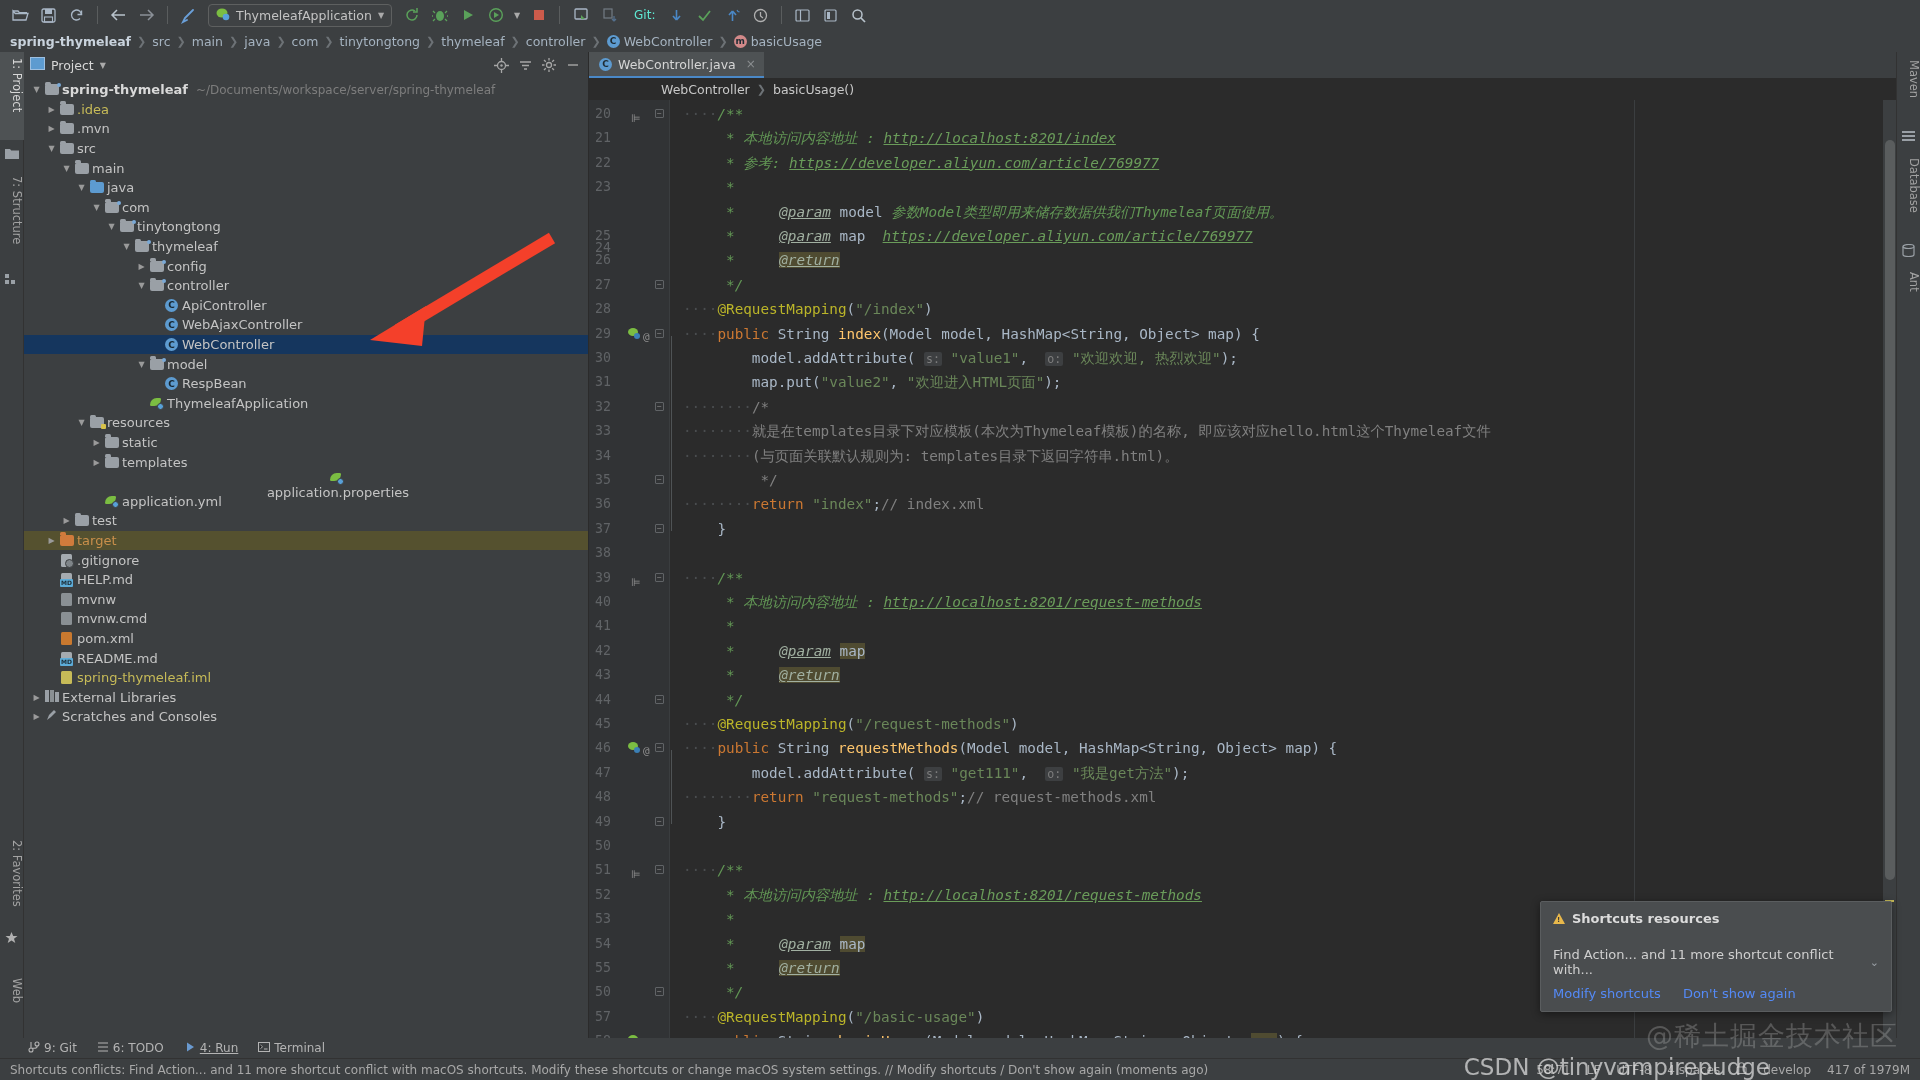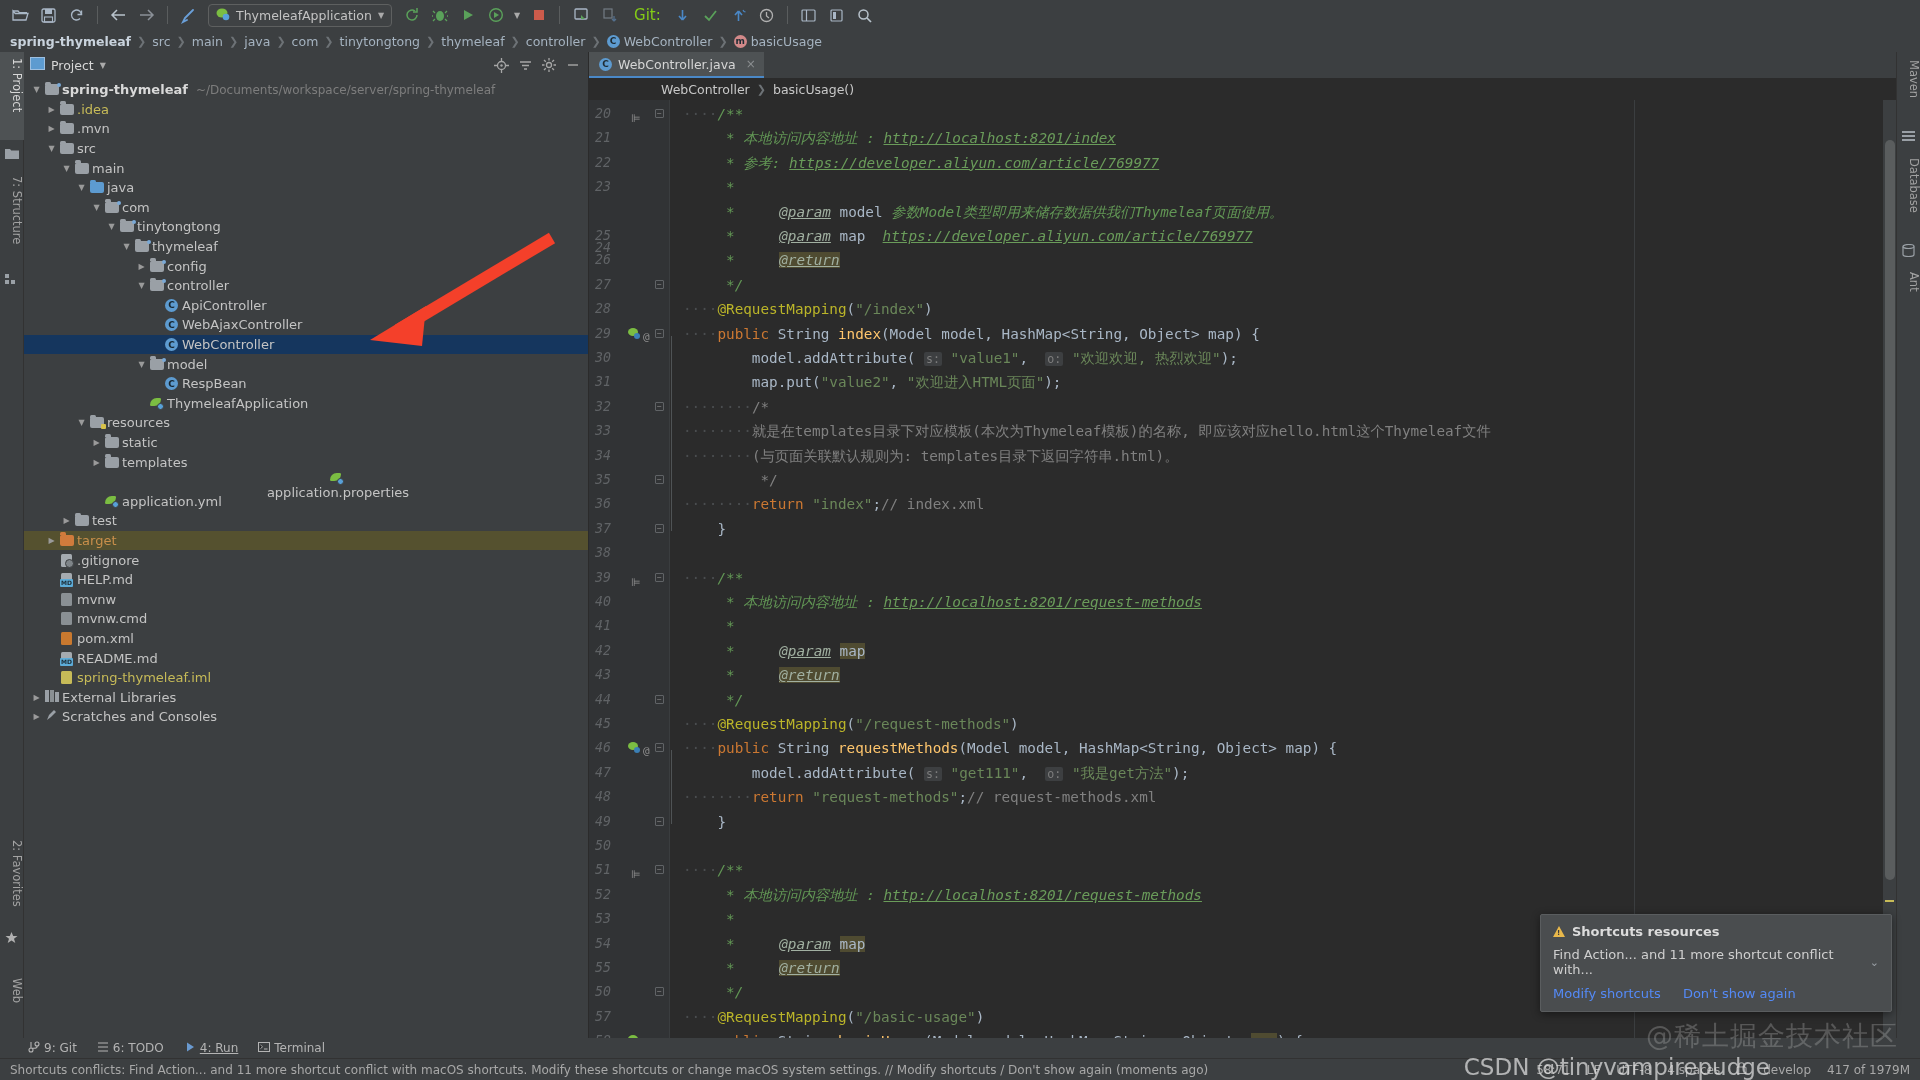"Git:" .gitlbl { color: #84cc16 -> #5eead4; font-size: 15px -> 12px }
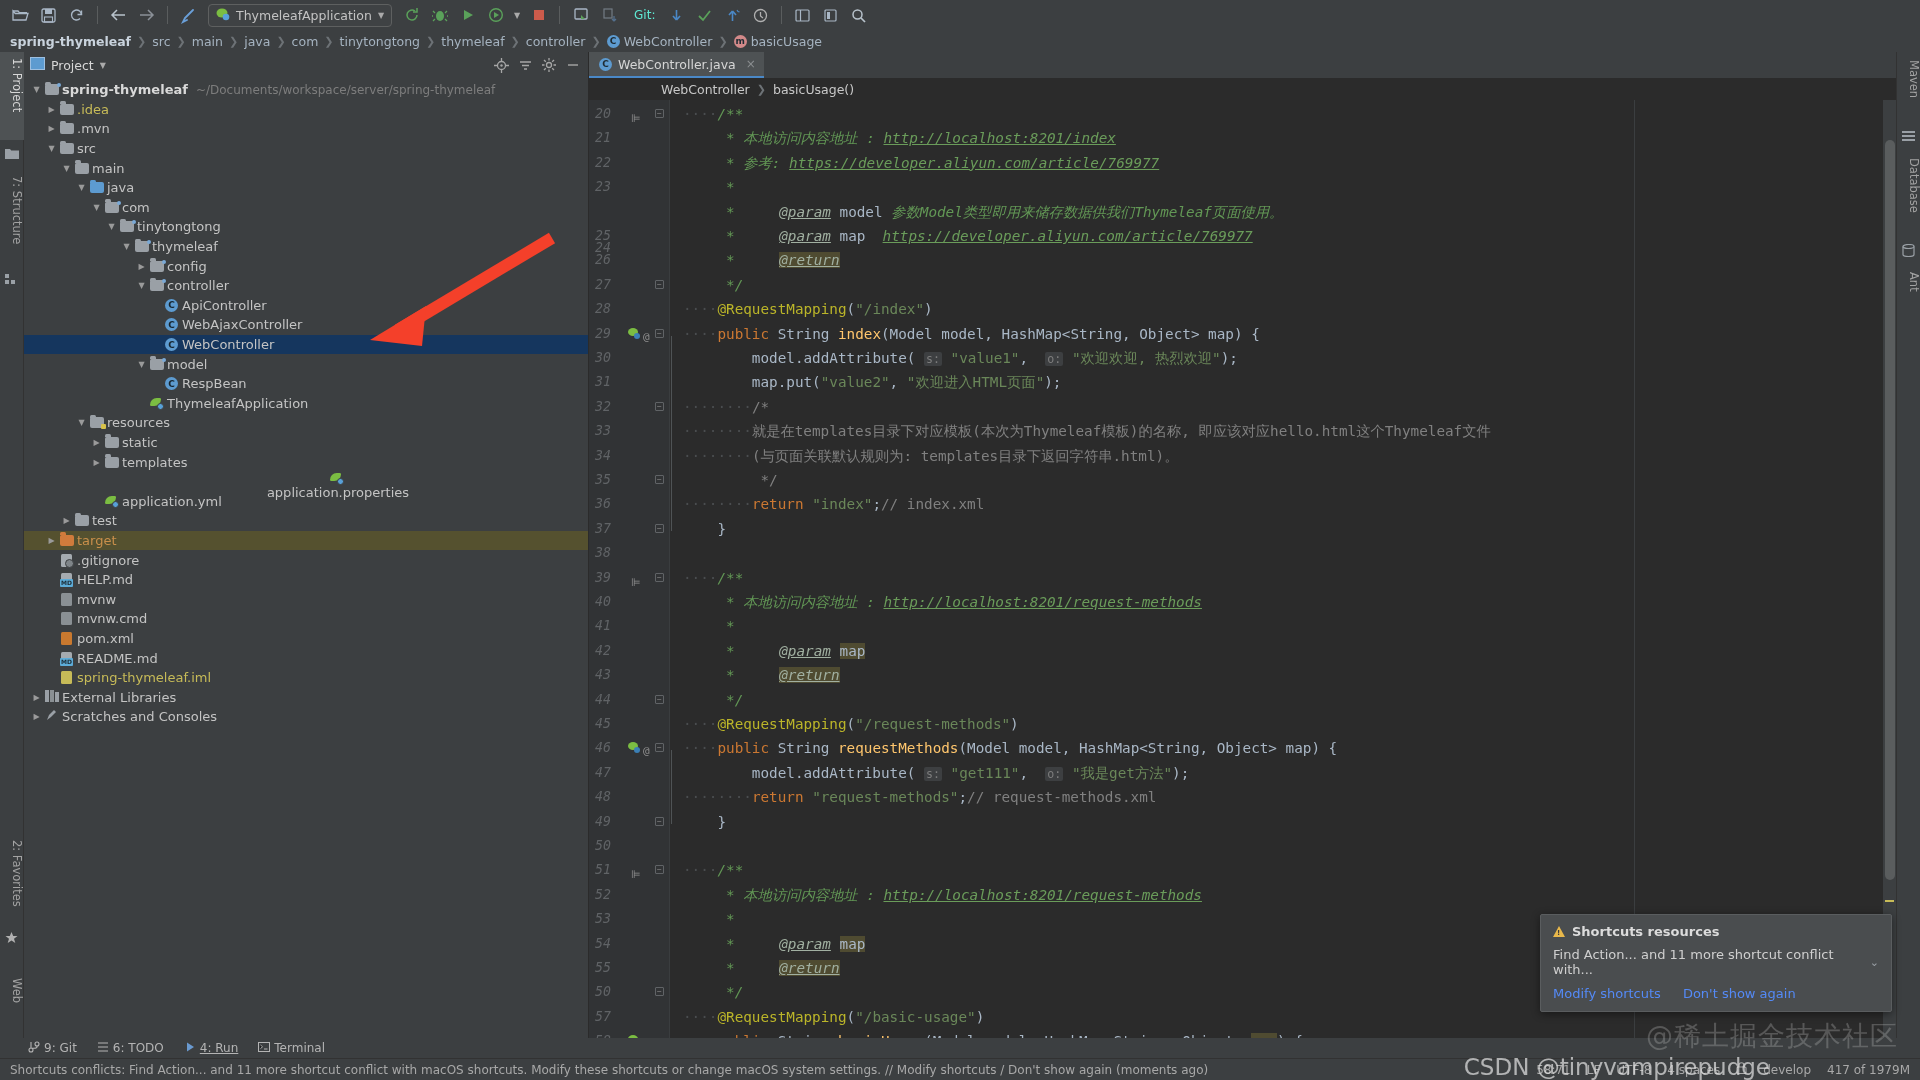"20" .gutline { font-style: italic -> none }
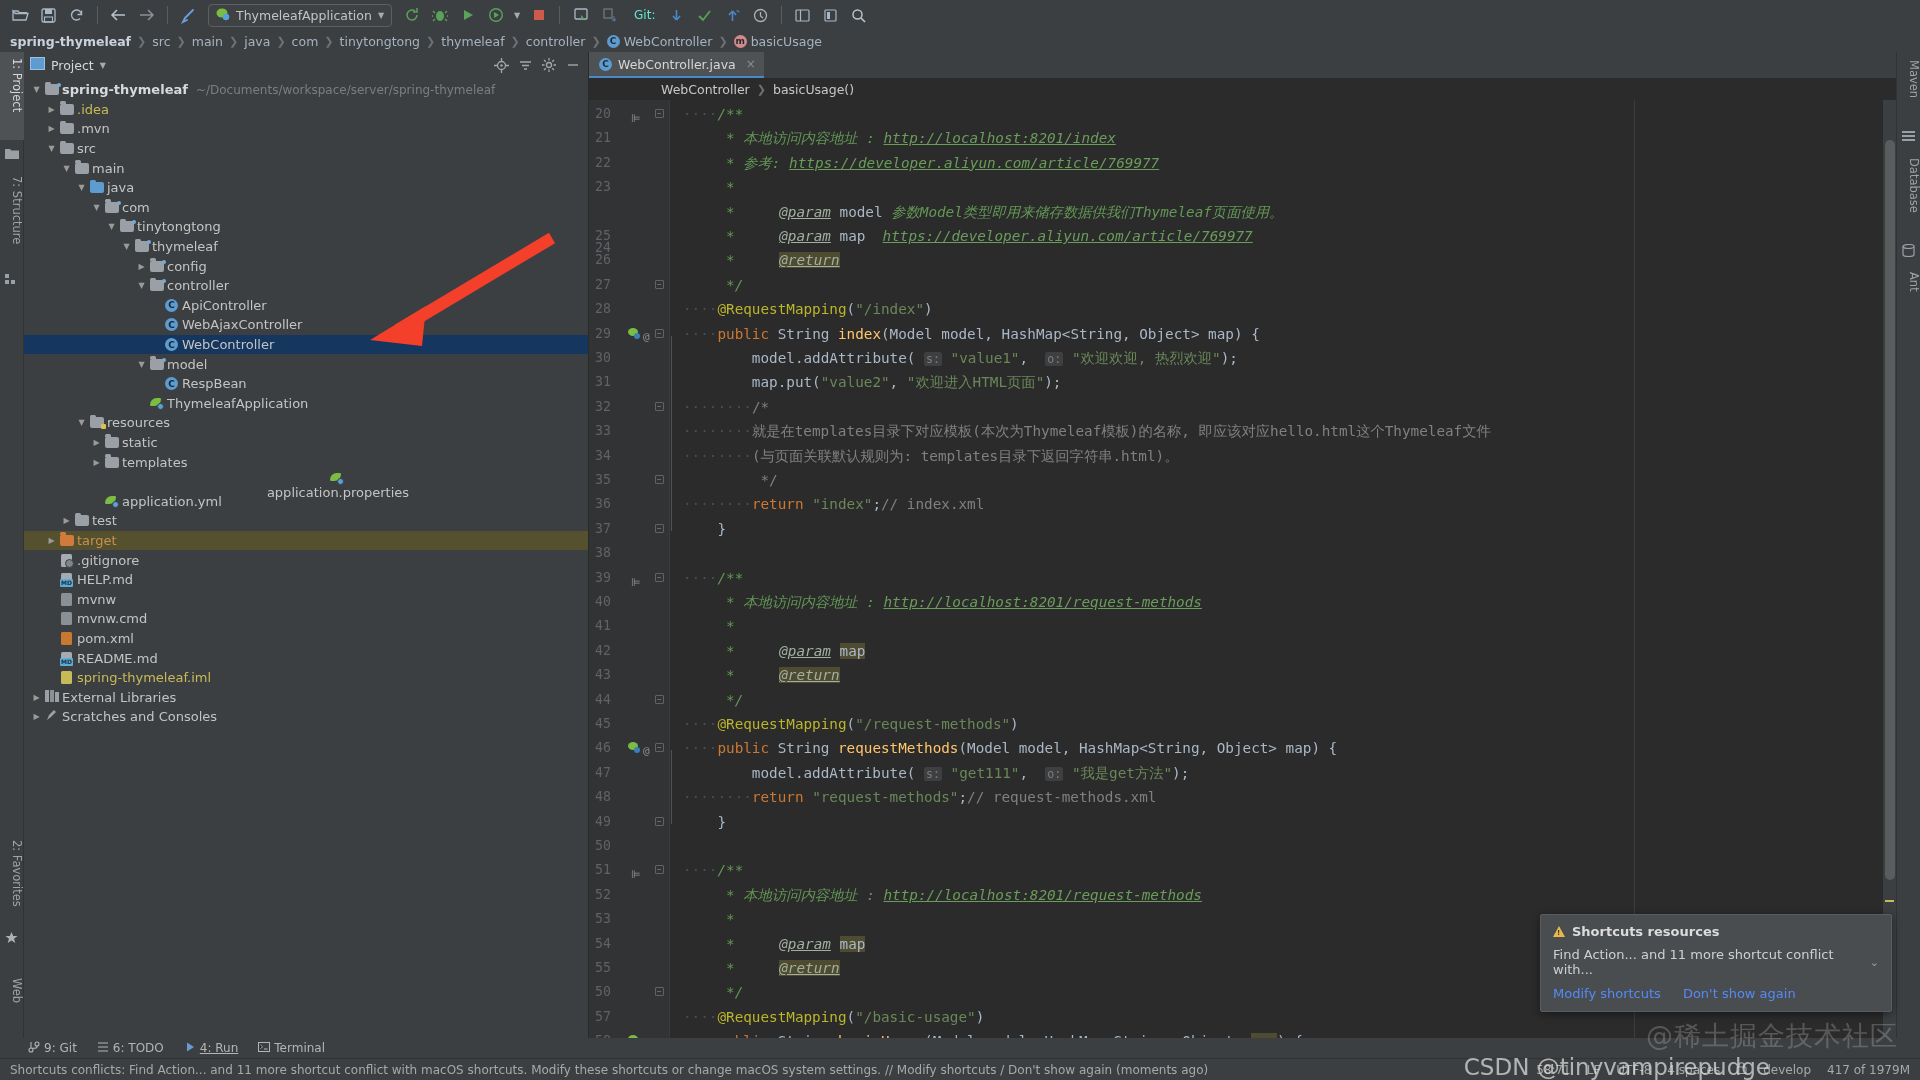"Find Action... and 11 more" .notif .body { margin-top: 8px -> 21px }
